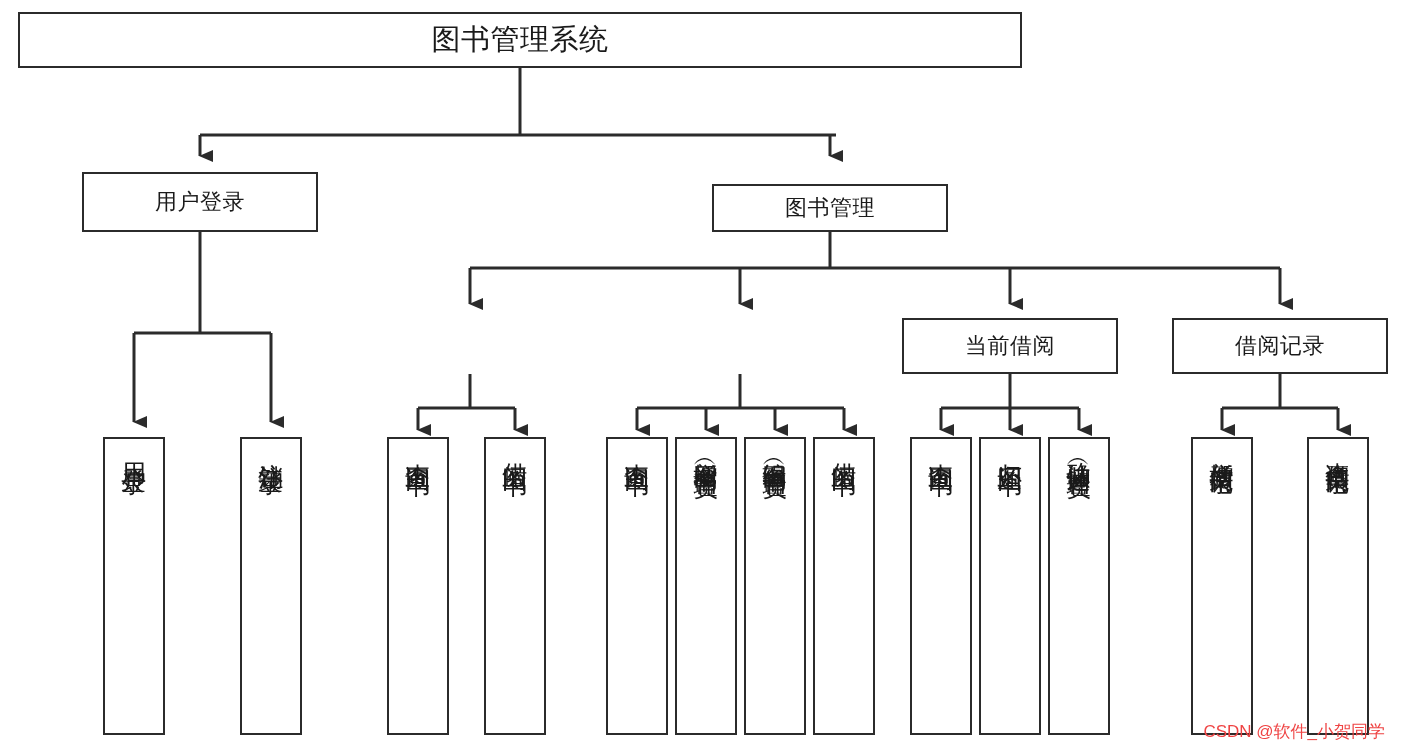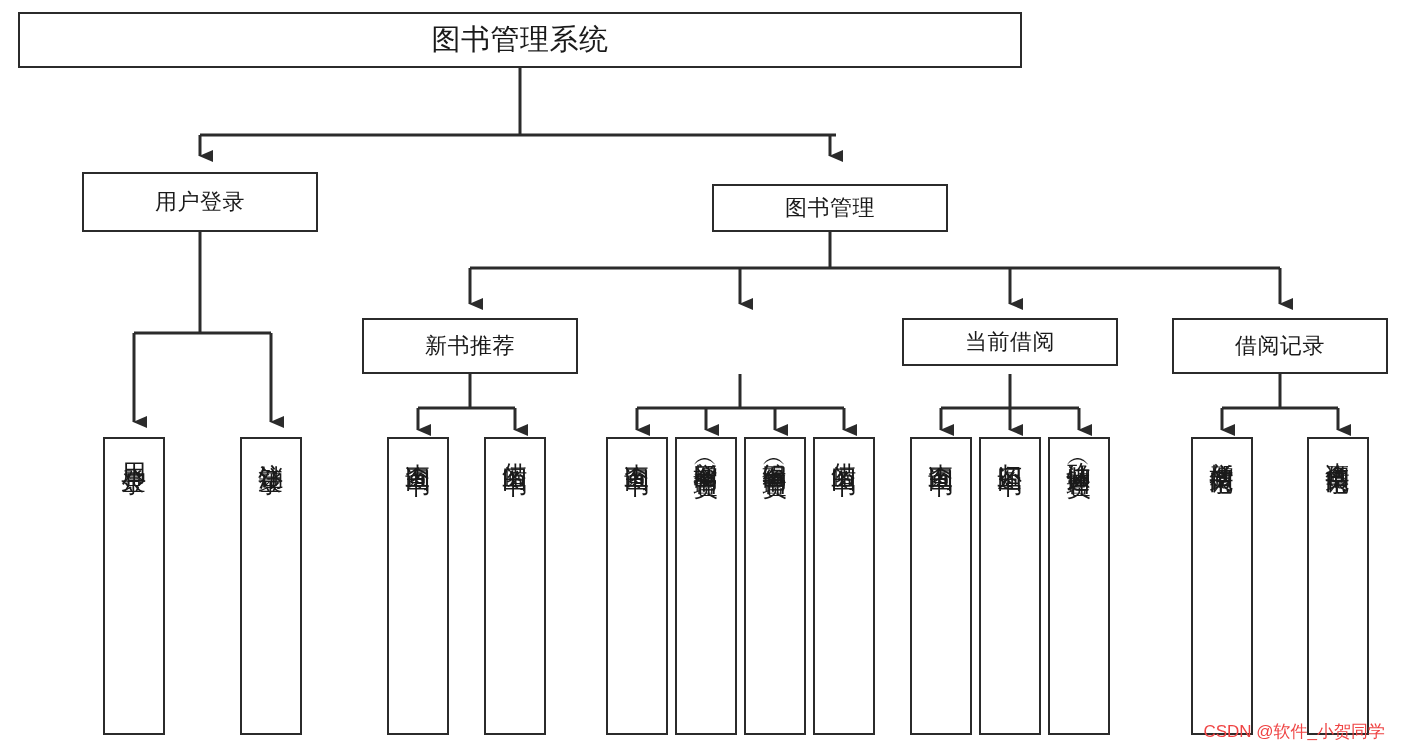"新书推荐" div.node { html: <div> <span>新书推荐</span> </div> -> none }
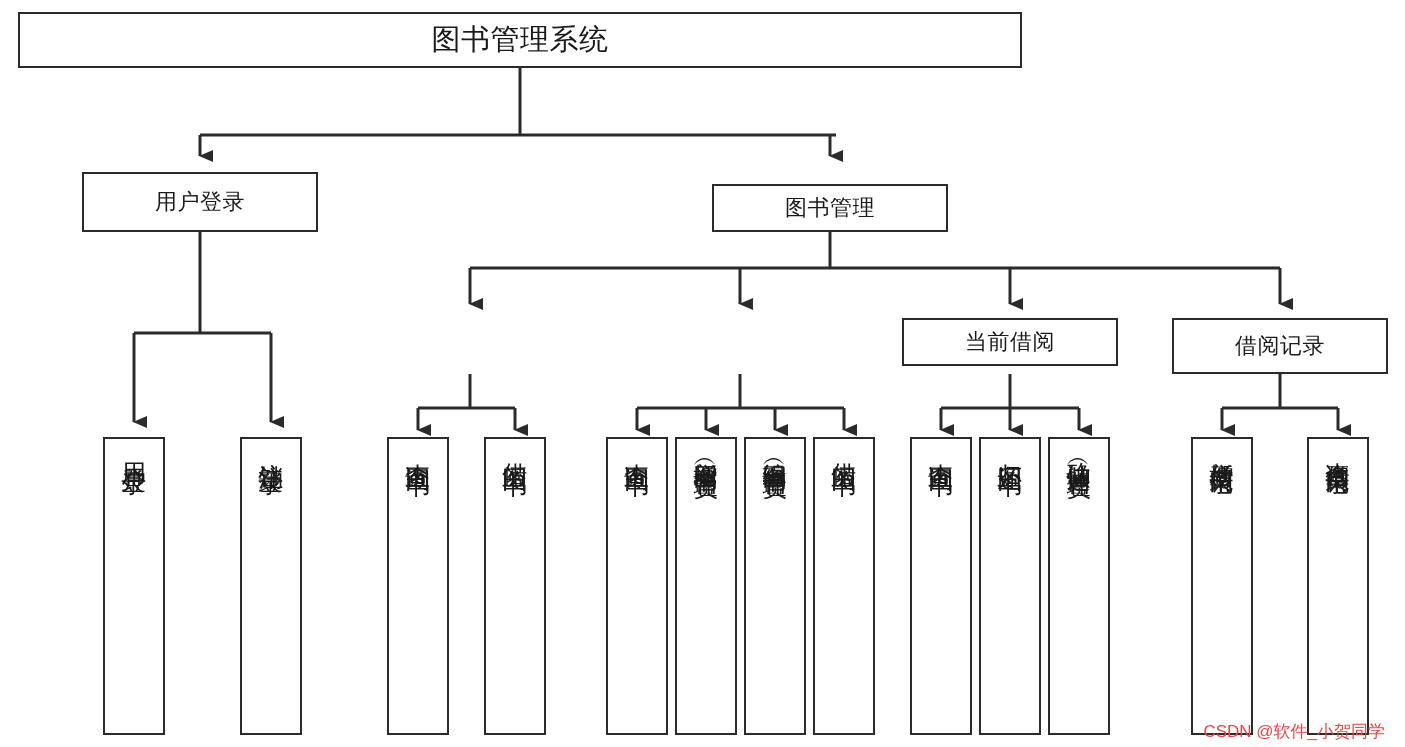"当前借阅" div.node { height: 48px -> 56px }
